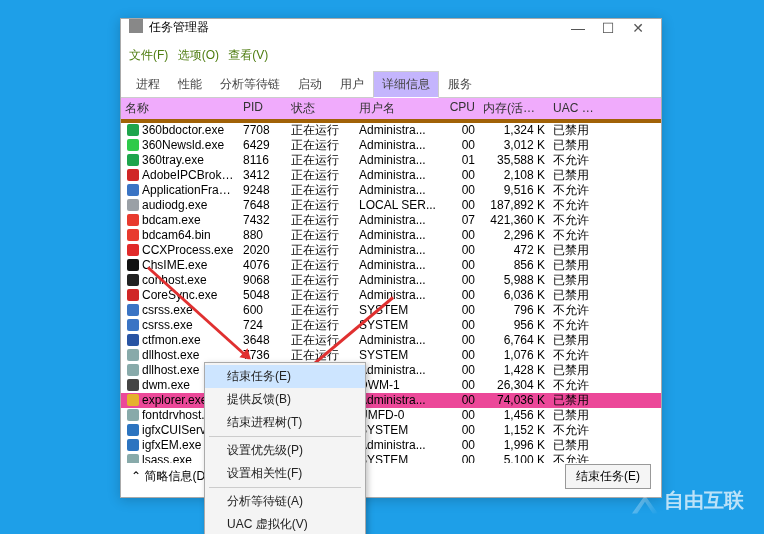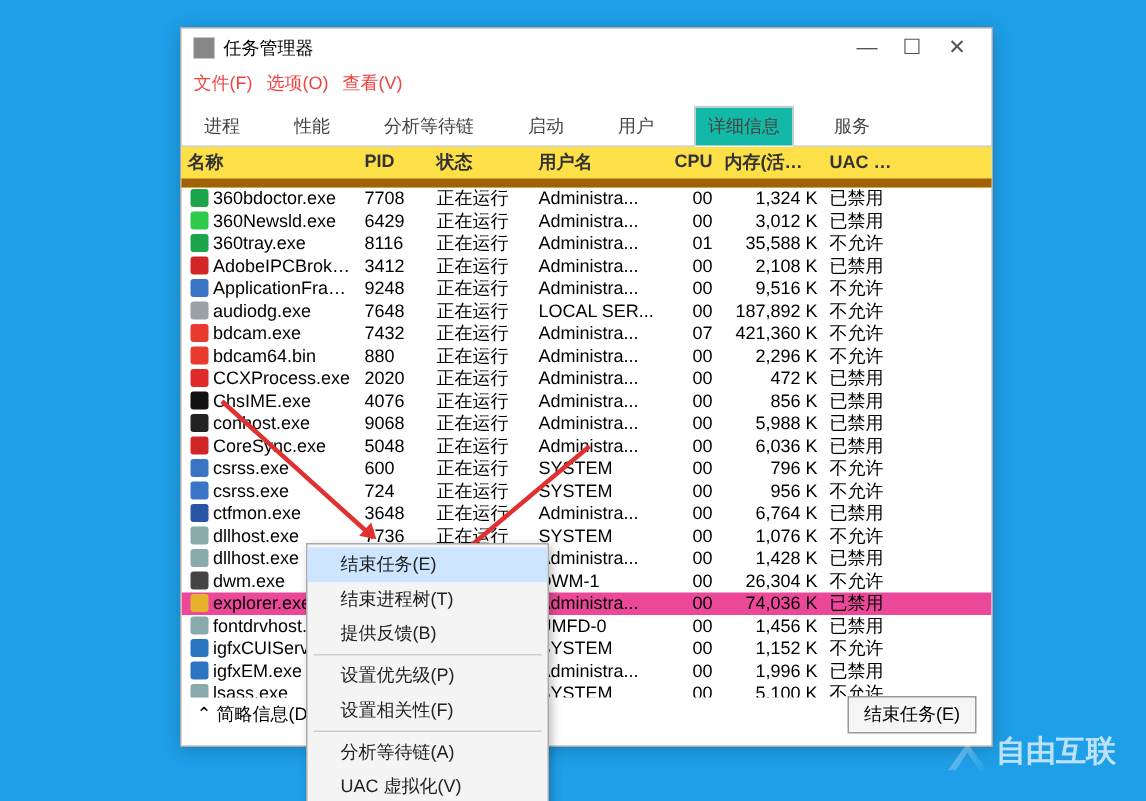"任务管理器" .titlebar { align-items: center -> flex-start }
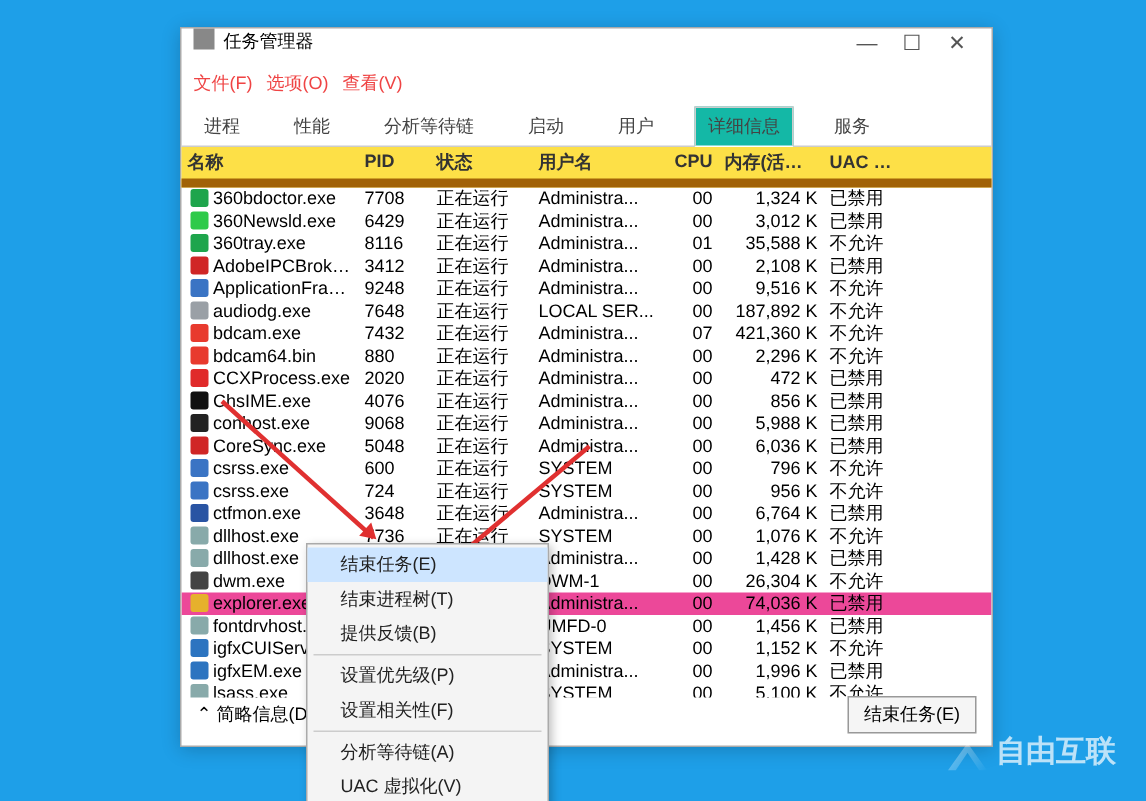"文件(F) 选项(O) 查看(V)" .menubar { color: #ef4444 -> #4d7c0f }
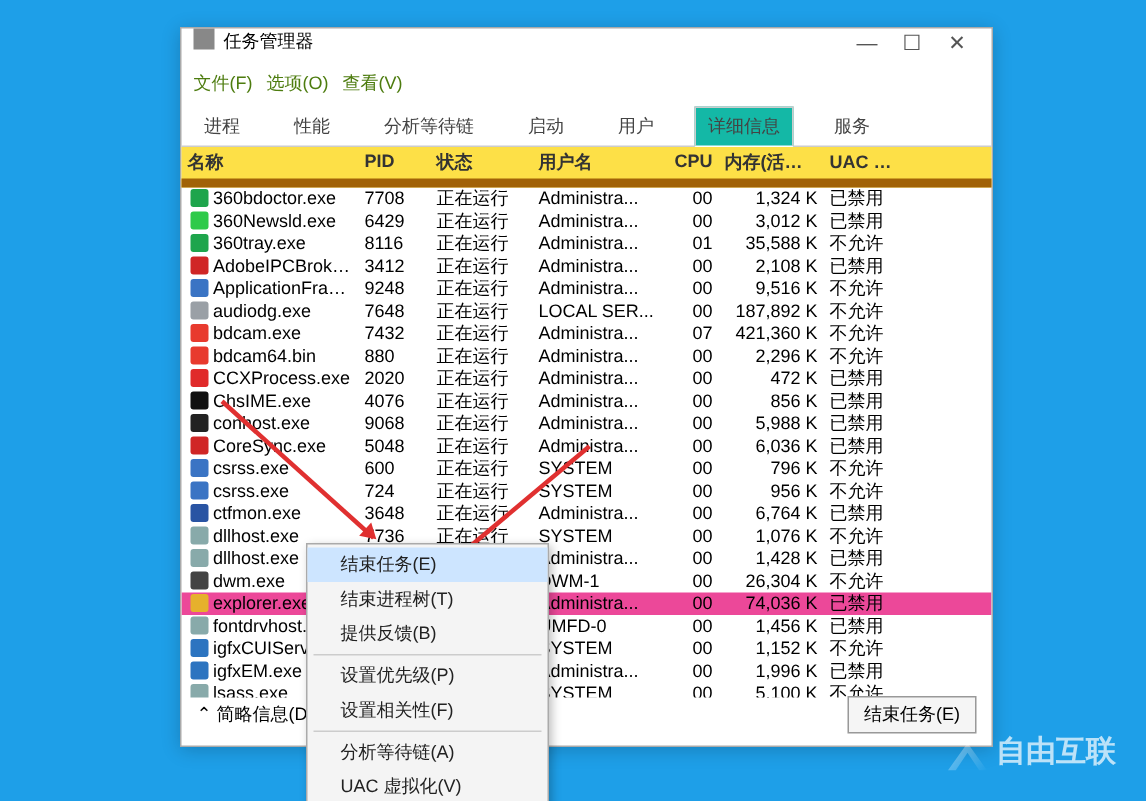"进程" .tabs { gap: 18px -> none }
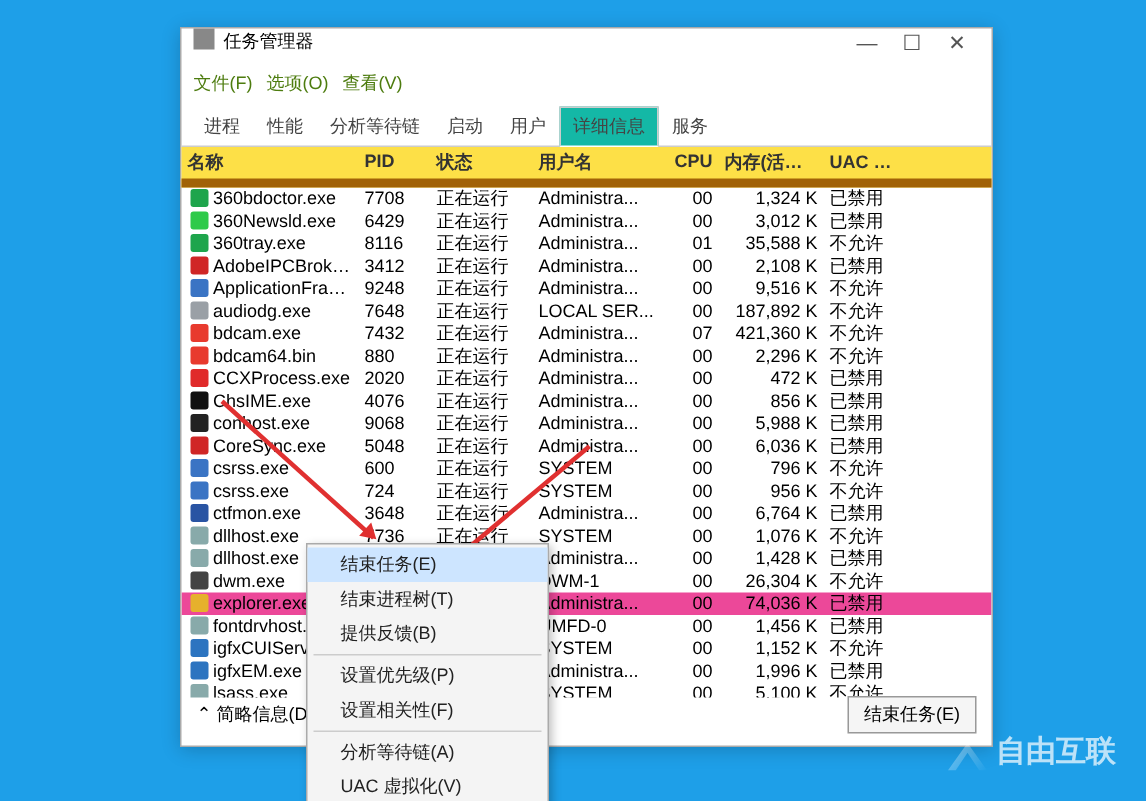"详细信息" .tab.active { background: #14b8a6 -> #c4b5fd }
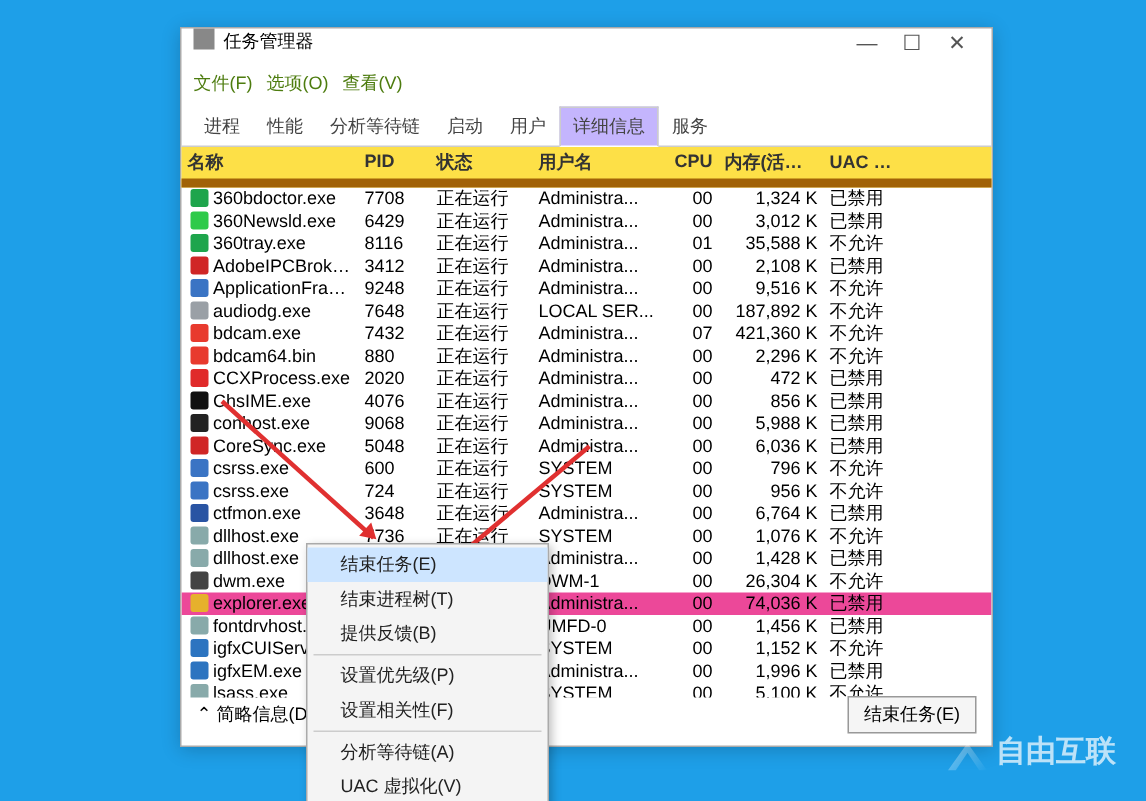"名称" .cols { background: #fde047 -> #f0abfc; border-bottom: 6px solid #a16207 -> 4px solid #a16207; font-weight: bold -> none }
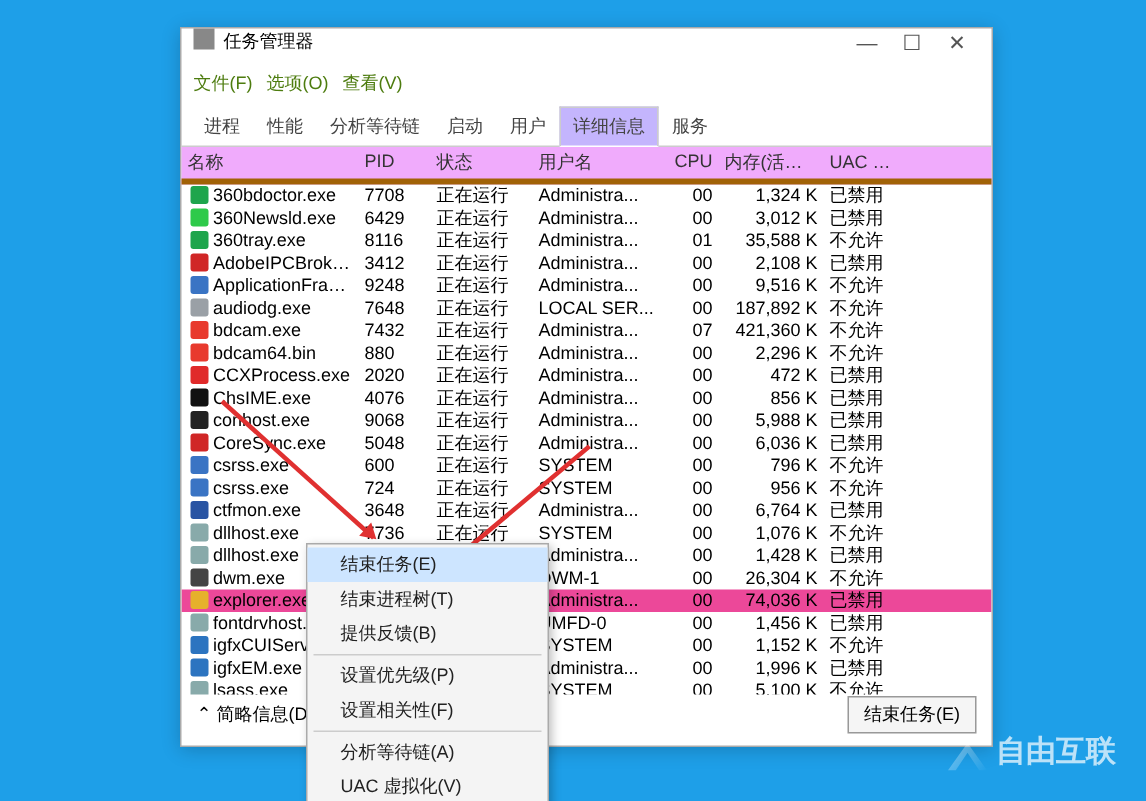"结束进程树(T)" div.mi { order: before "提供反馈(B)" -> after "提供反馈(B)" }
